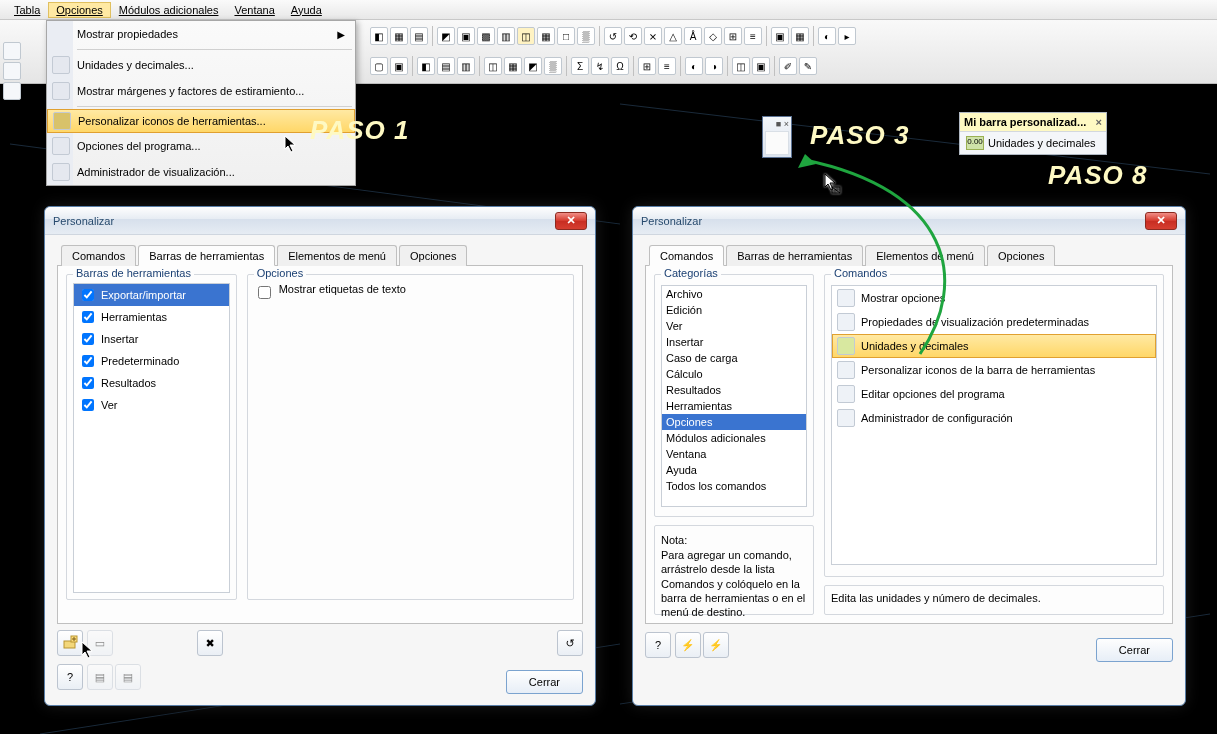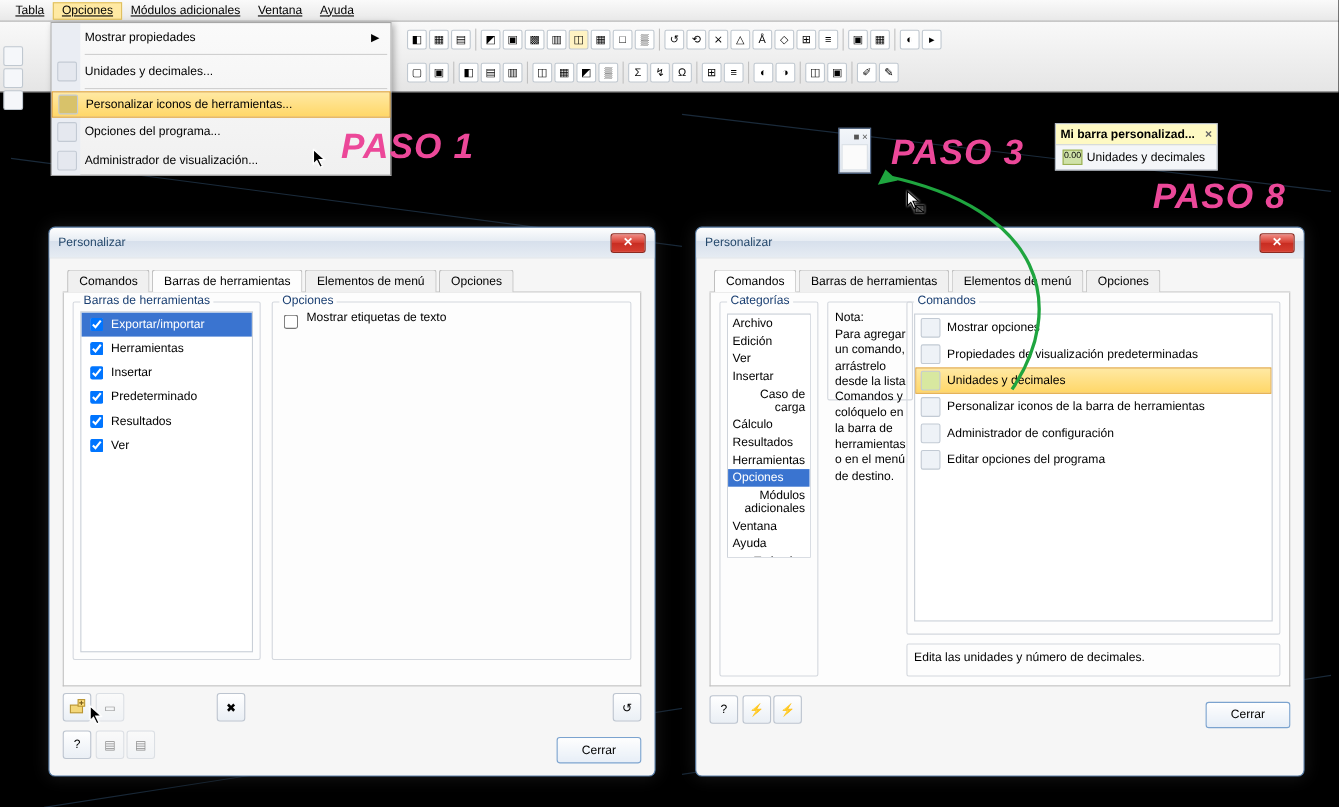"Mostrar márgenes y factores de" div.dditem { html: none -> <div> <span></span> <span>Mostrar márgenes y factores de estiramiento...</span> </div> }
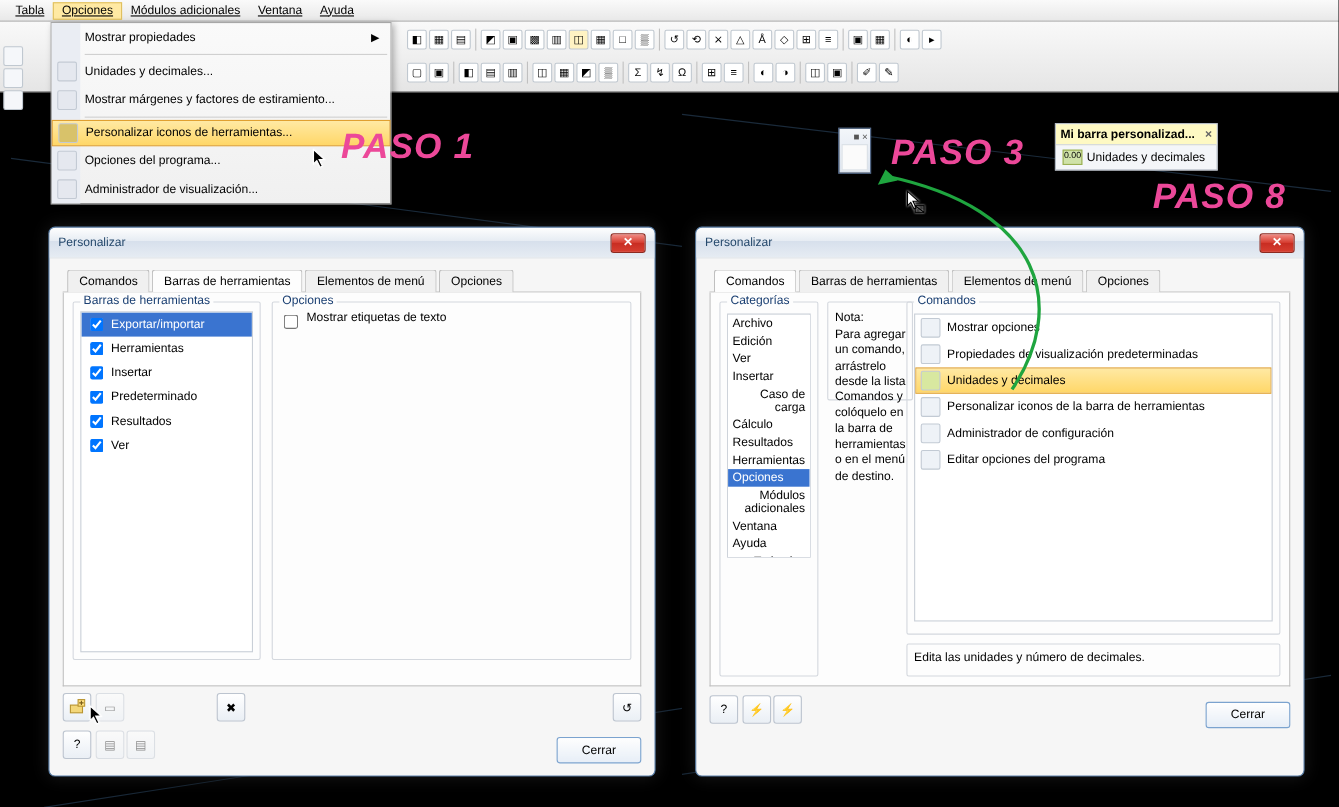"PASO 1" .paso { color: #ec4899 -> #fef9c3; font-size: 32px -> 26px }
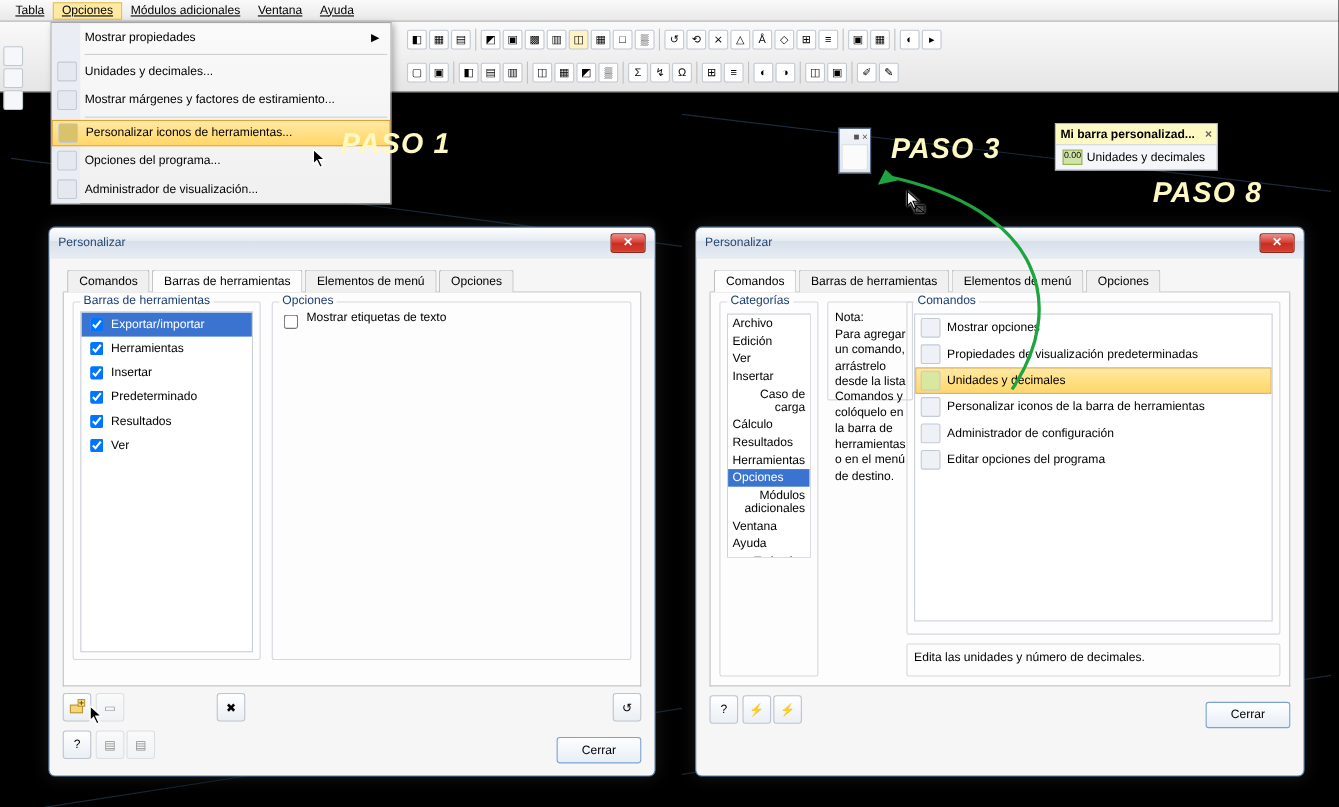"Categorías" div { flex-direction: none -> column }
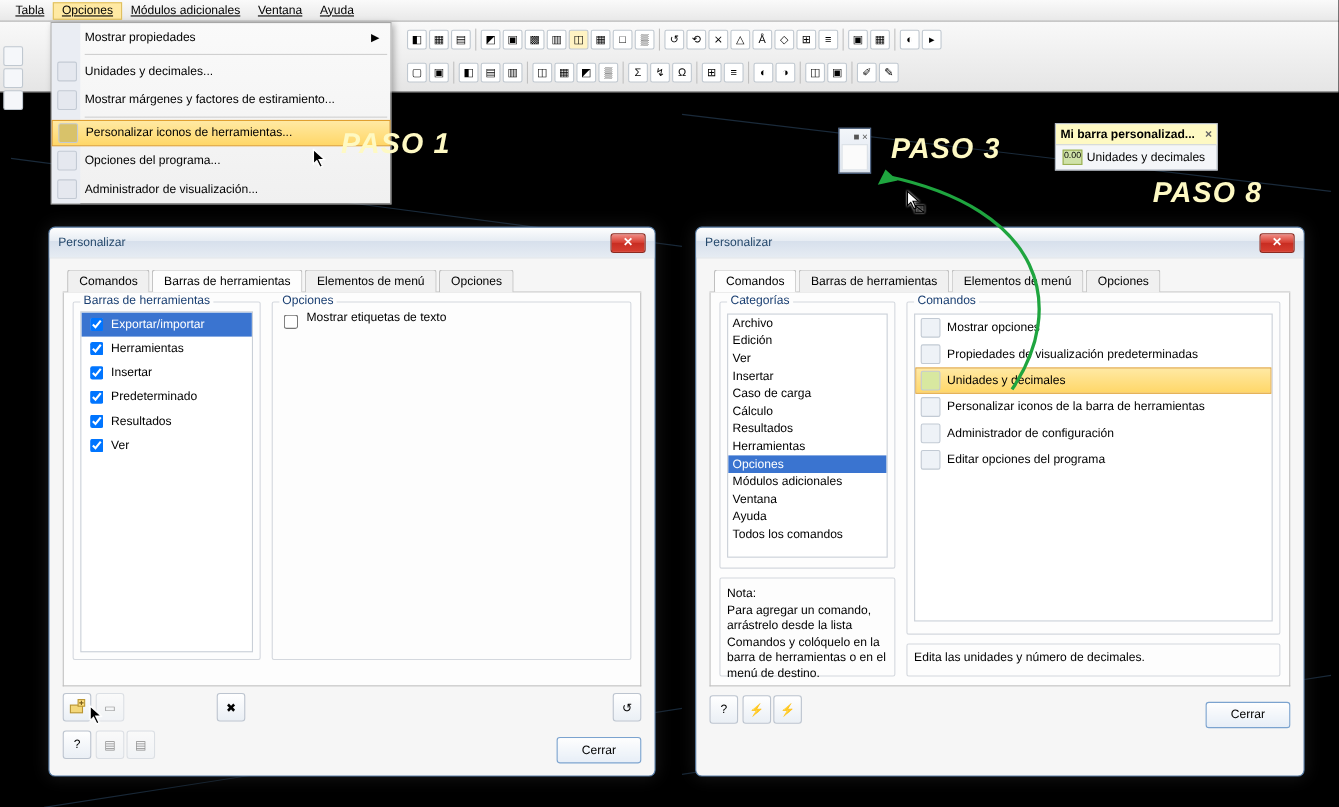"Administrador de configuración" div.row { order: before "Editar opciones del programa" -> after "Editar opciones del programa" }
